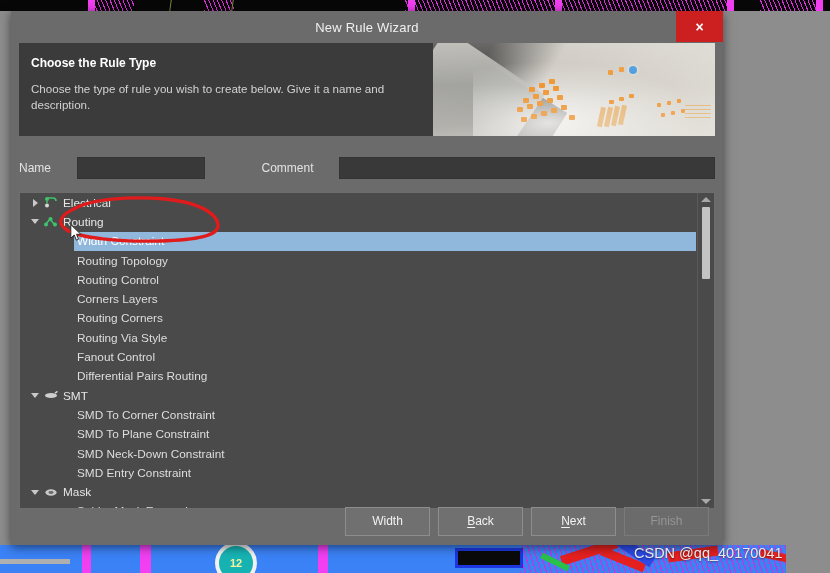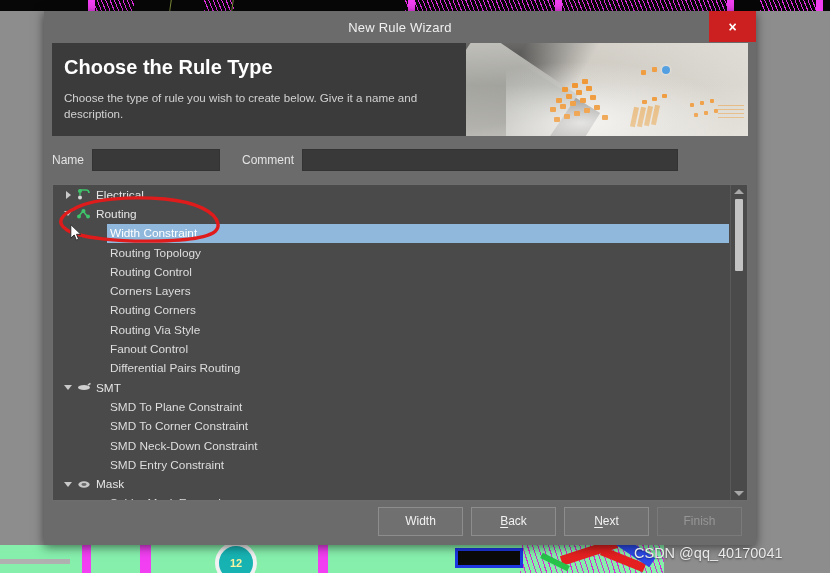"New Rule Wizard" #dialog { left: 44px -> 11px }
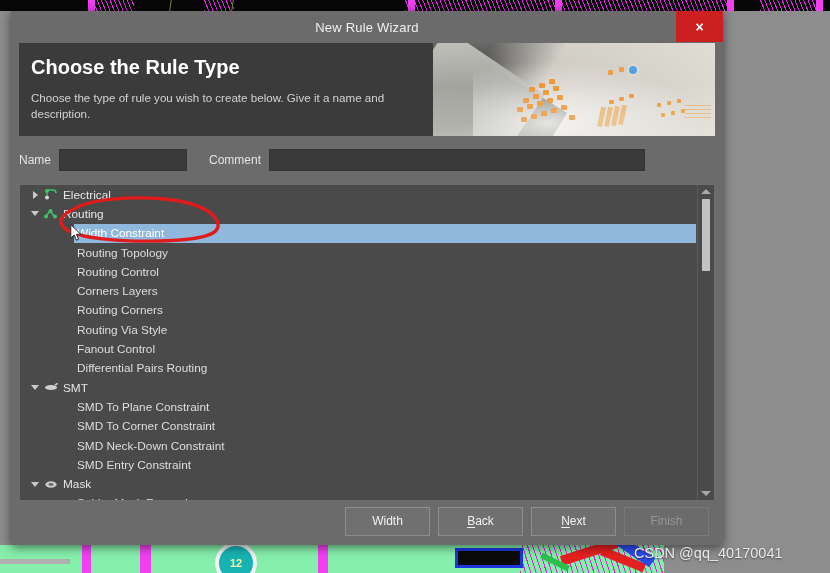"Choose the Rule Type" .header-title { font-size: 20px -> 12px }
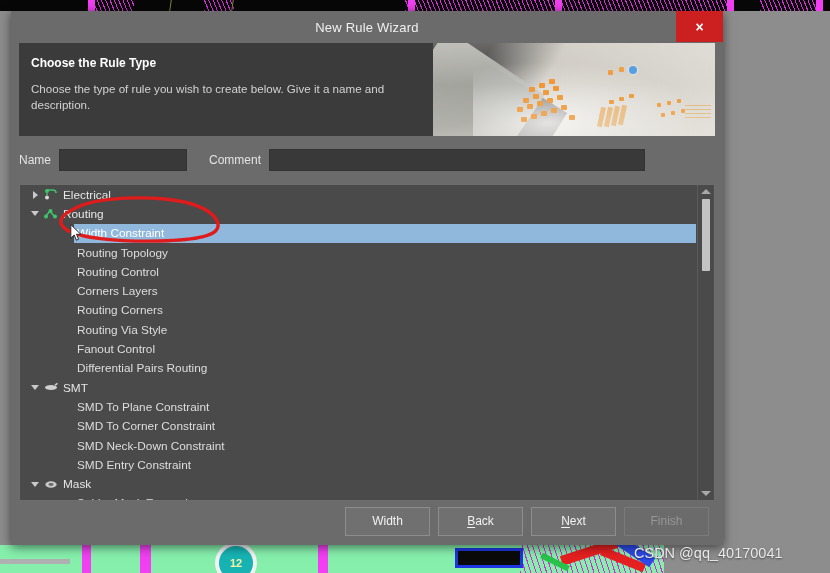"Name" .form-row { justify-content: none -> space-between; margin: 12px 8px 0 8px -> 20px 8px 0 8px }
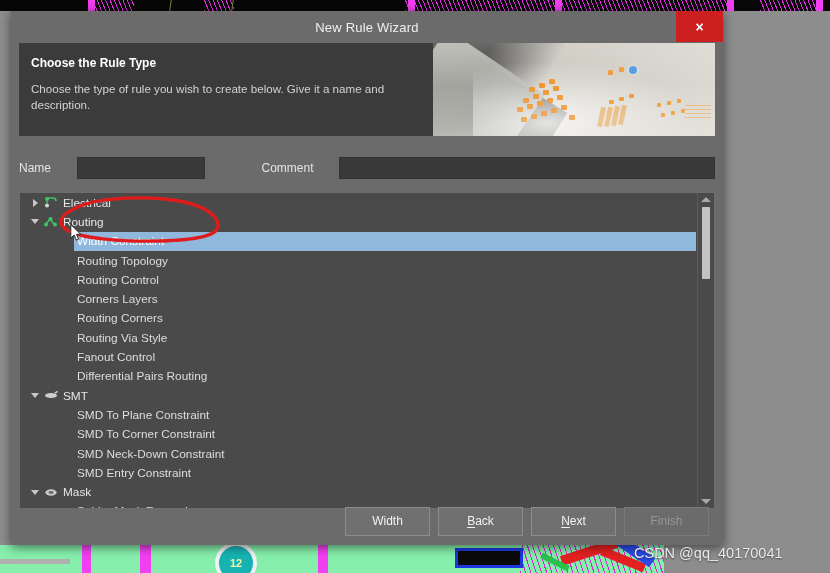"SMD To Plane Constraint" div.tree-row { order: before "SMD To Corner Constraint" -> after "SMD To Corner Constraint" }
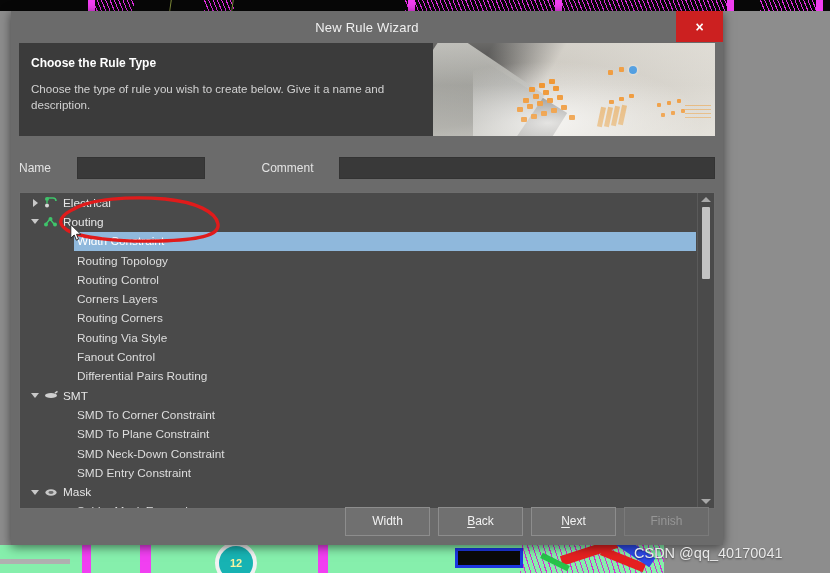"12" .bg-bottom { background: #86efac -> #3b82f6; width: 664px -> 786px }
